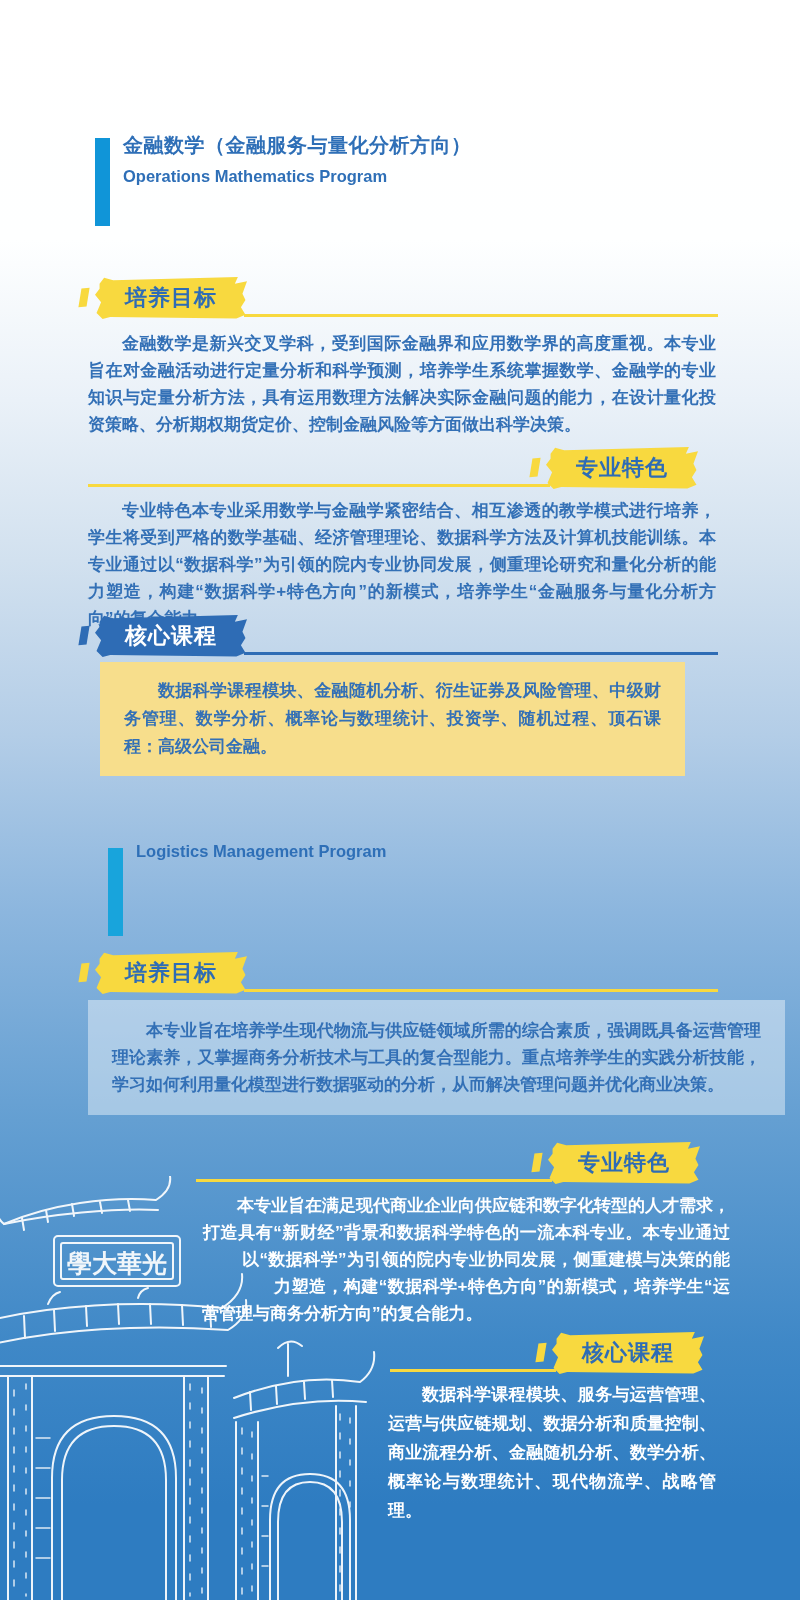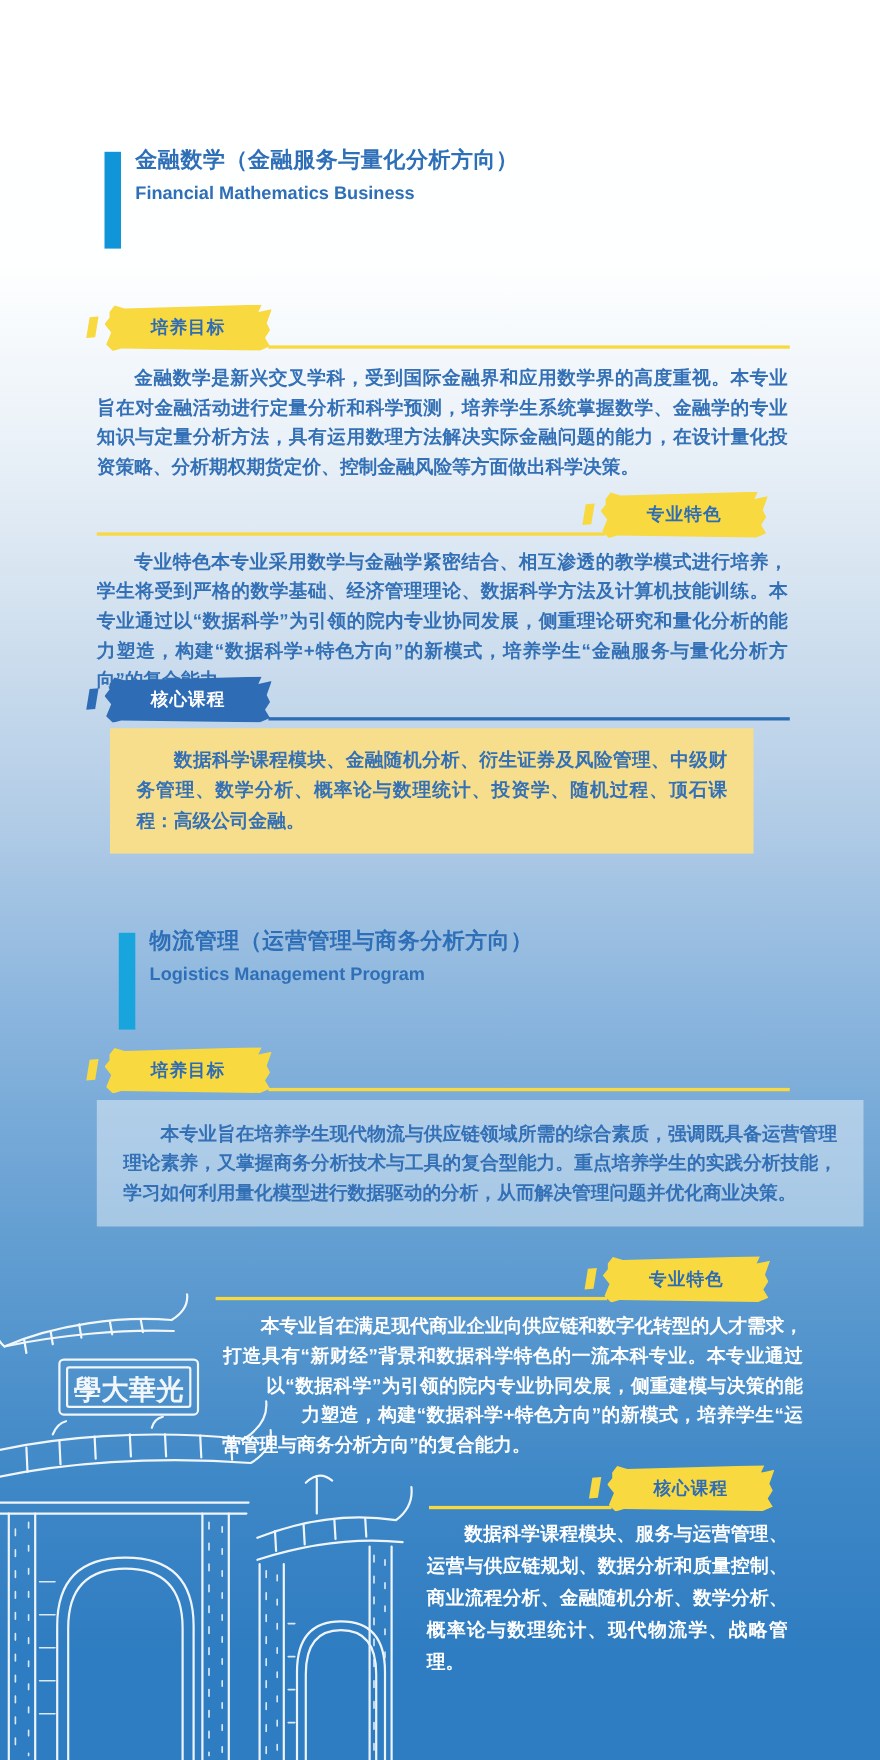"Financial Mathematics Business" div.title-en { text: Financial Mathematics Business -> Operations Mathematics Program }
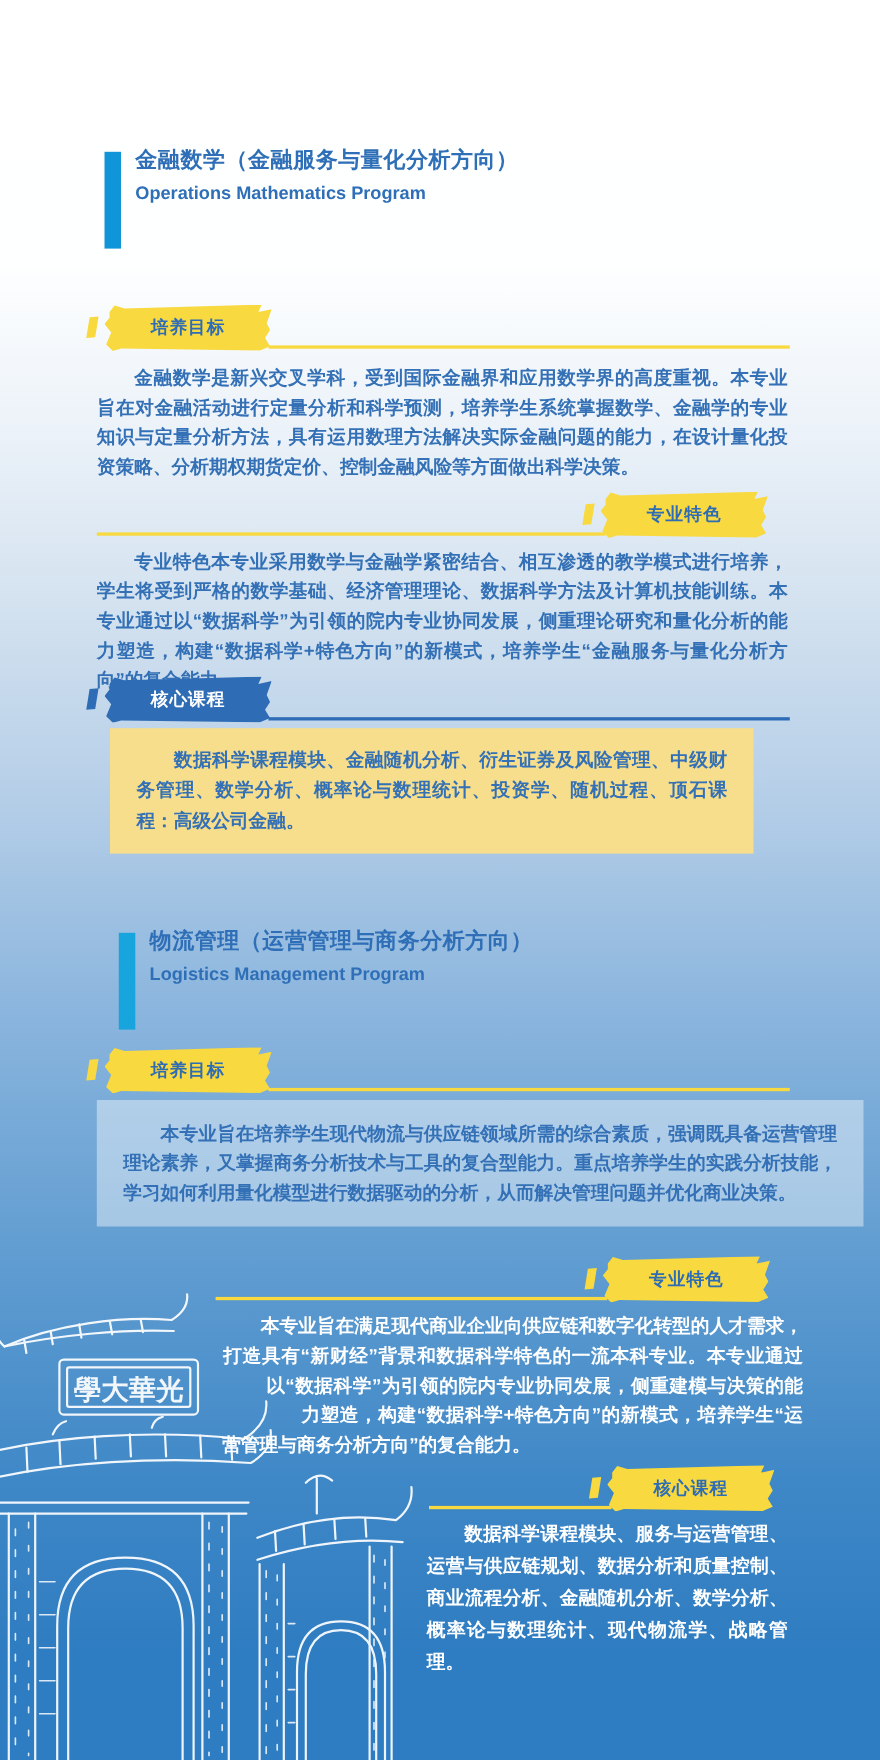"培养目标" .badge { font-size: 16px -> 22px }
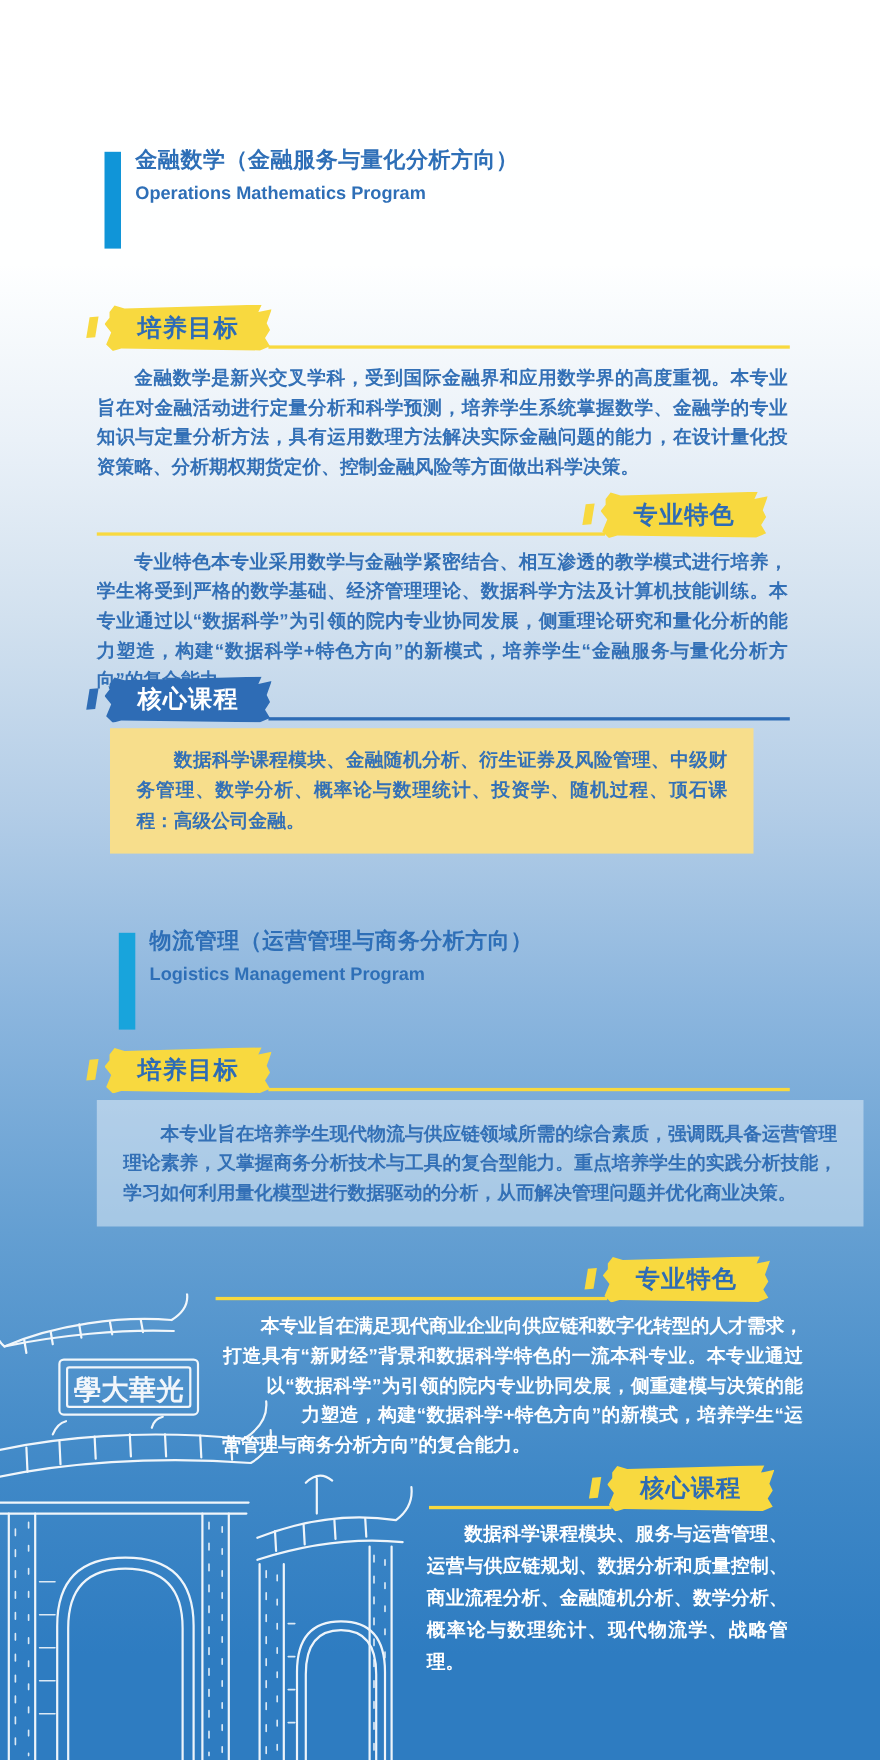"物流管理（运营管理与商务分析方向）" h1.title-cn { html: <h1>物流管理（运营管理与商务分析方向）</h1> -> none }
